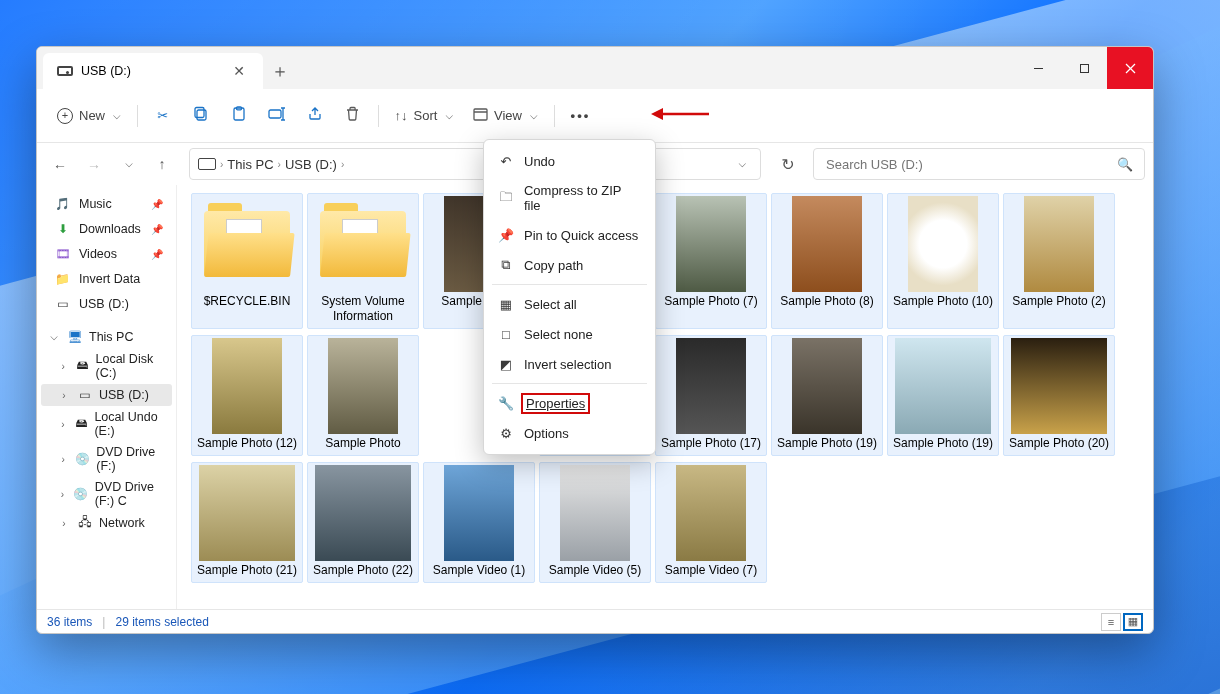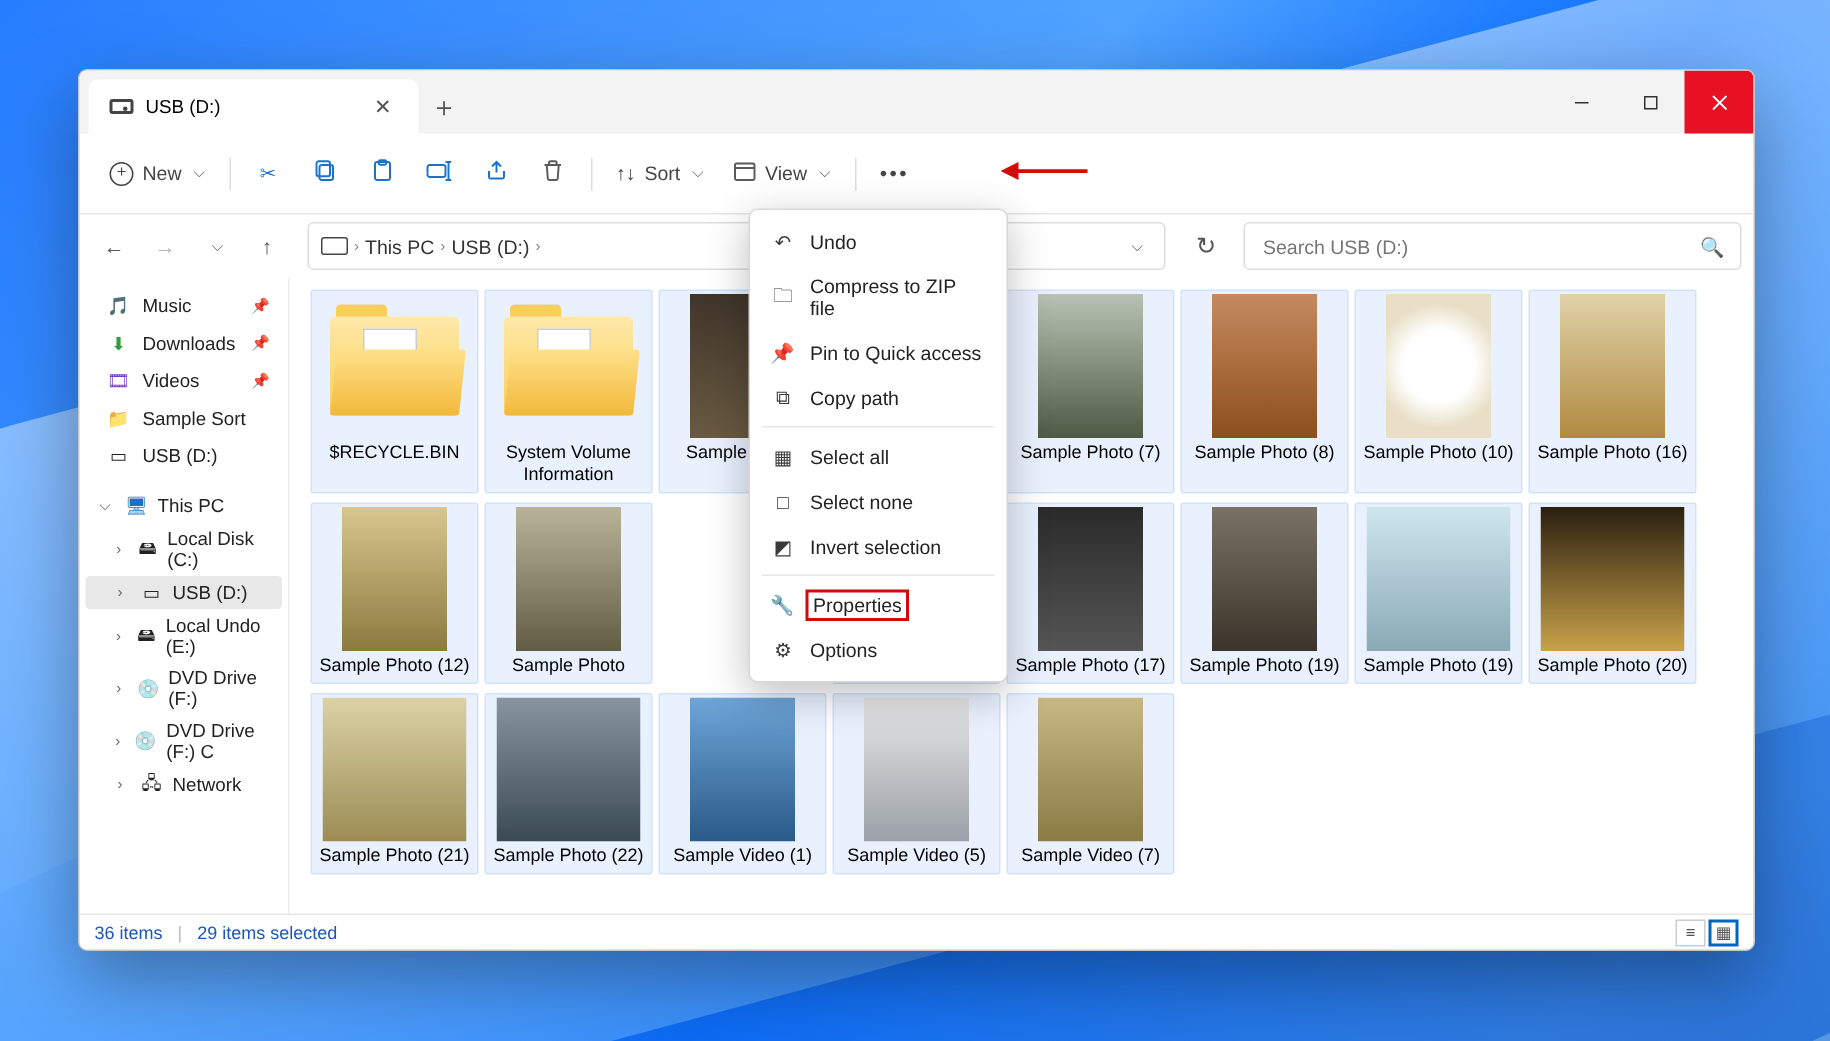"USB (D:)" .window { left: 52px -> 36px }
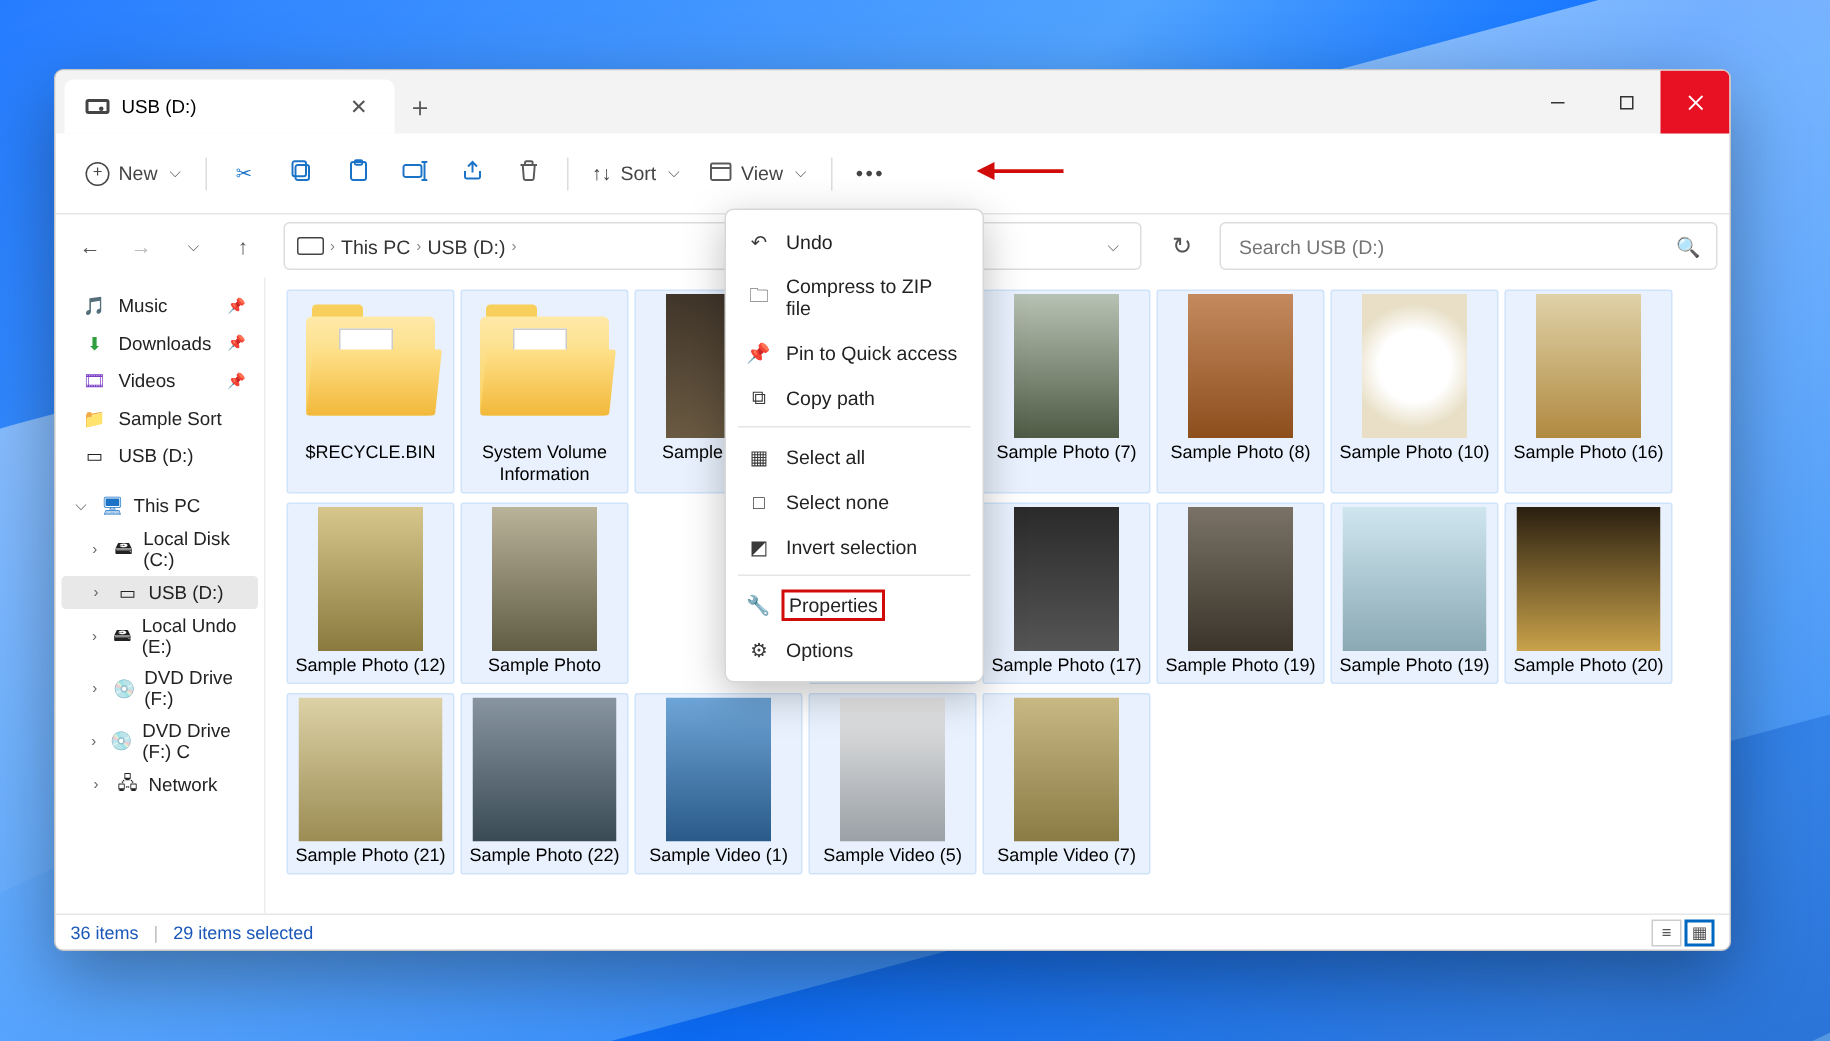"Sample Sort" span { text: Sample Sort -> Invert Data }
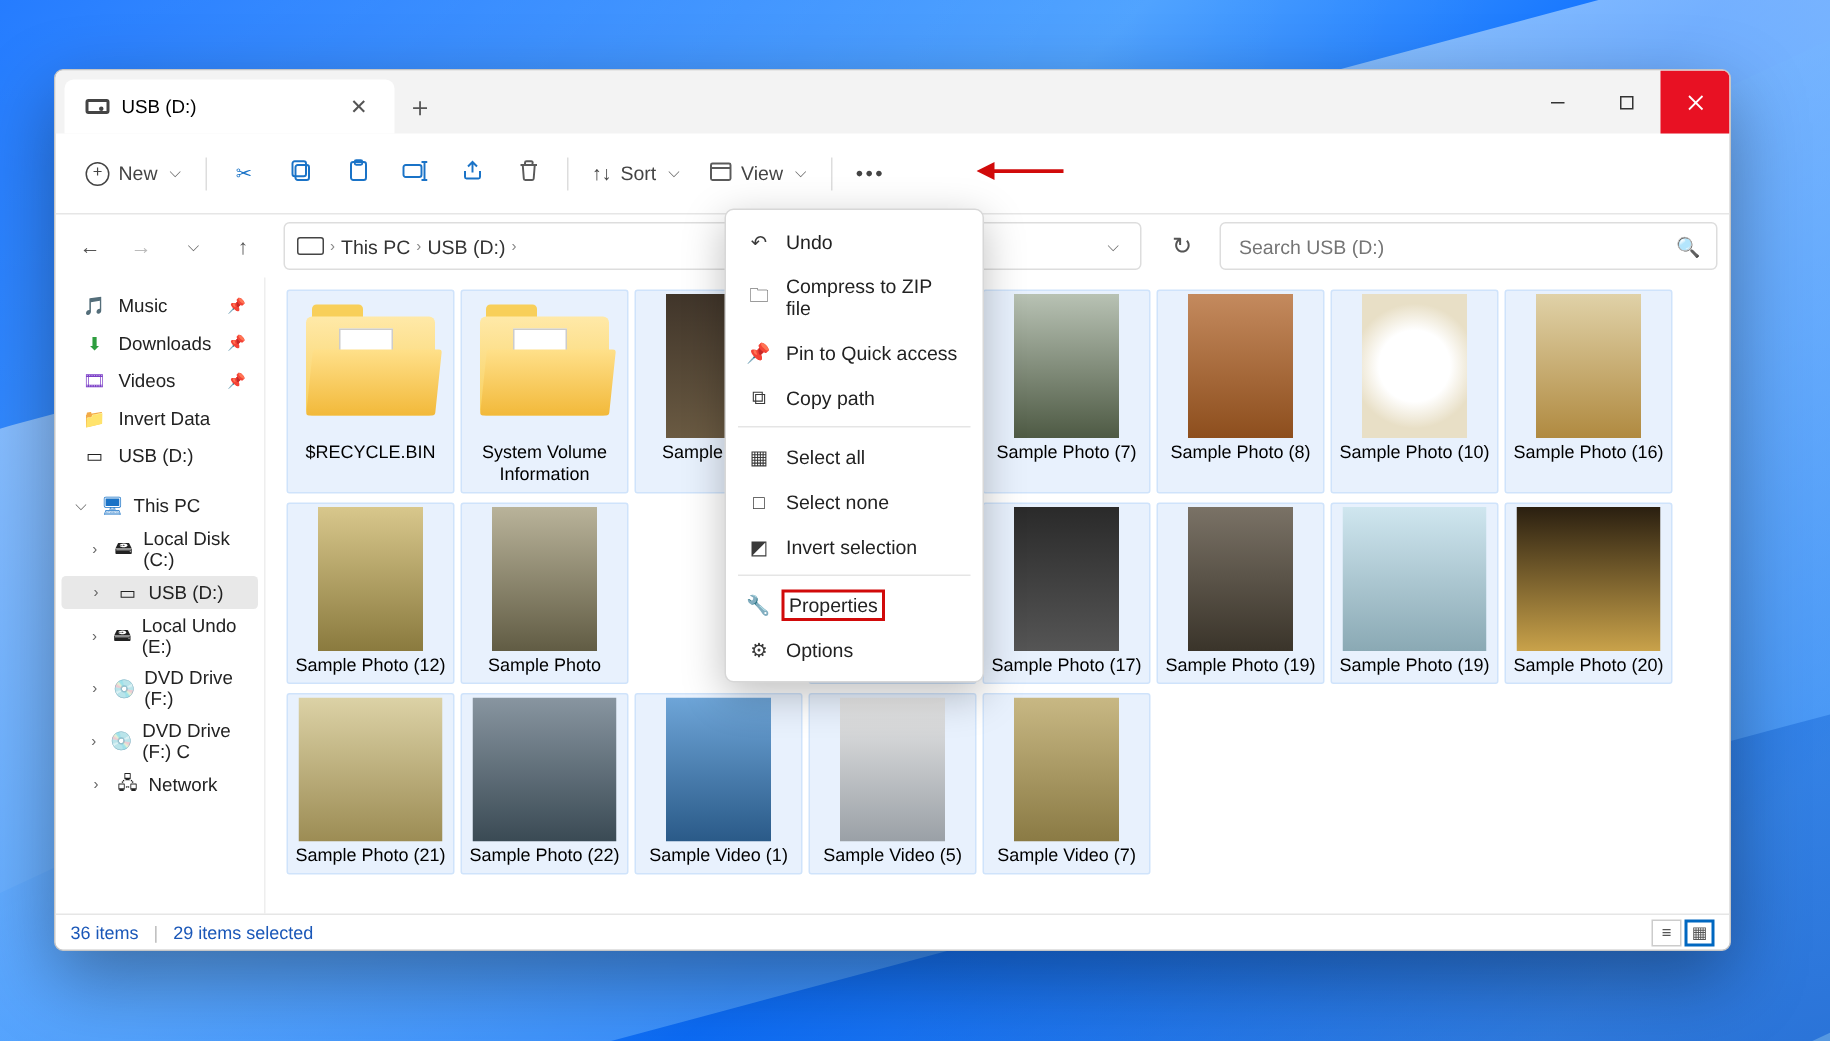"Sample Photo (16)" div.fname { text: 16 -> 2 }
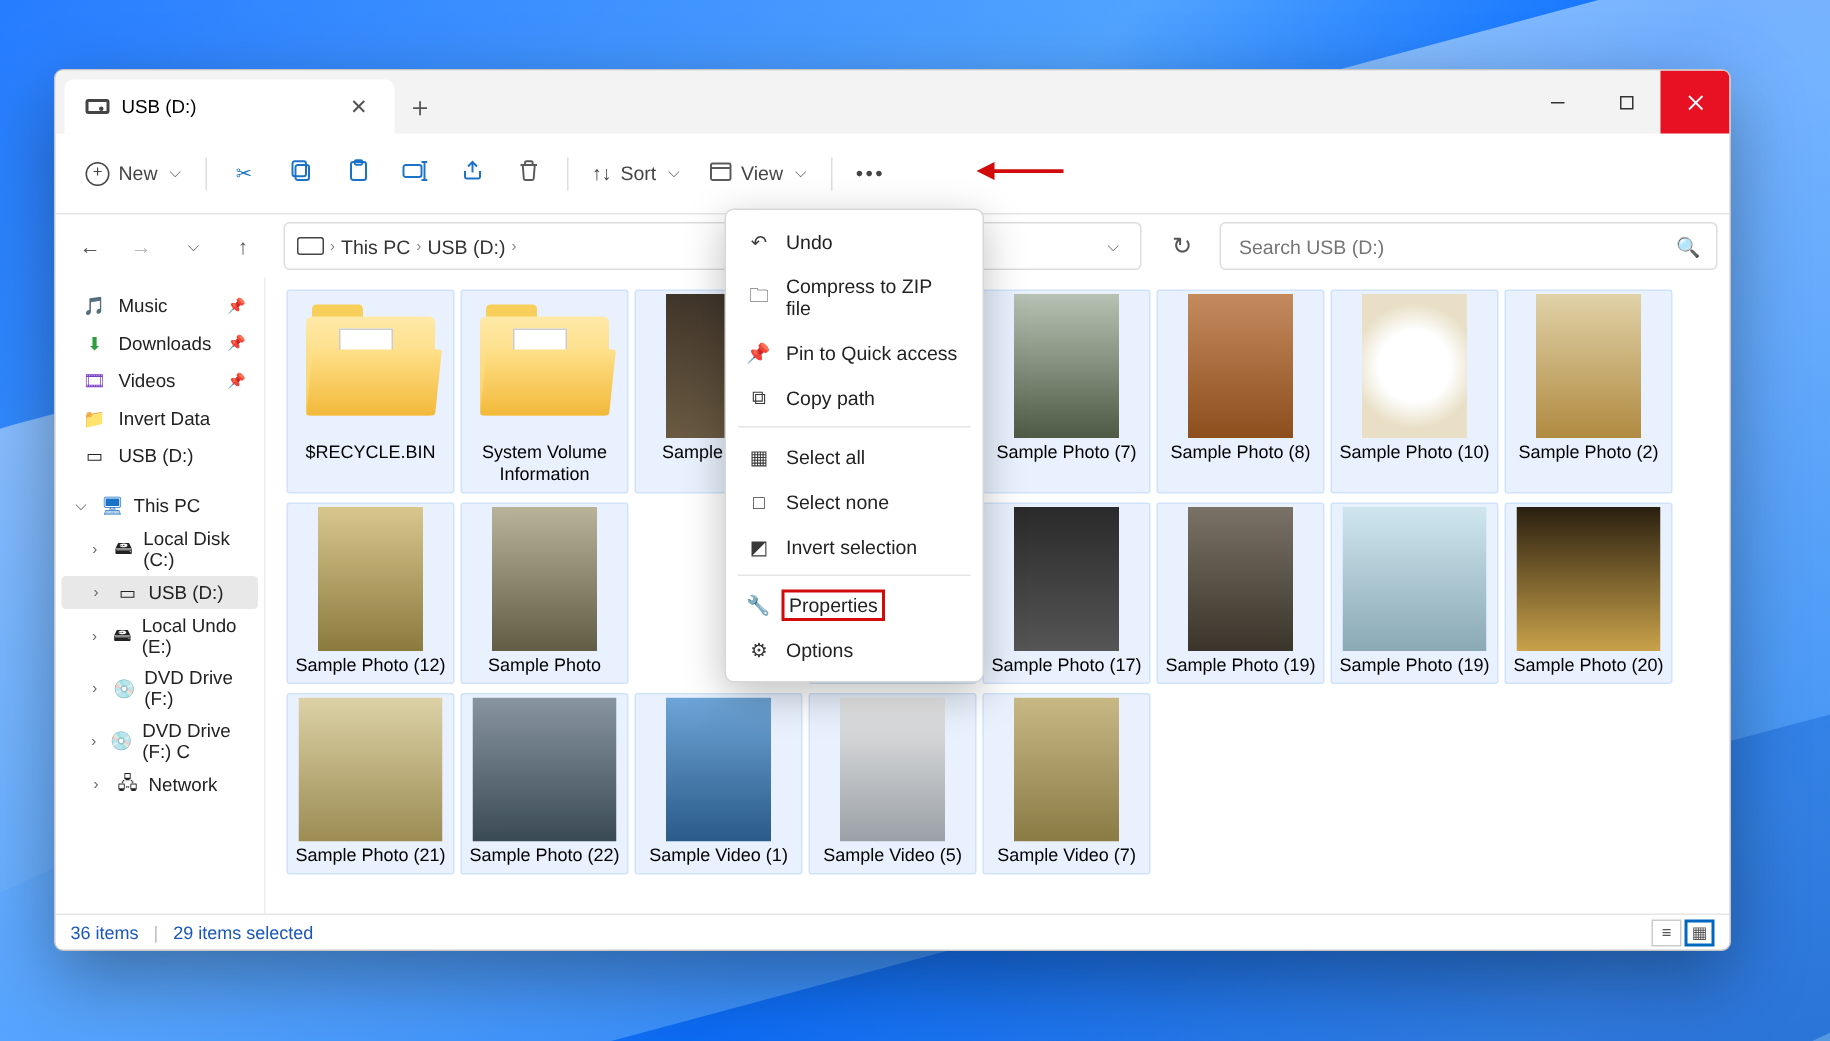"Properties" .mi.hi span.lbl { text-decoration: none -> underline }
